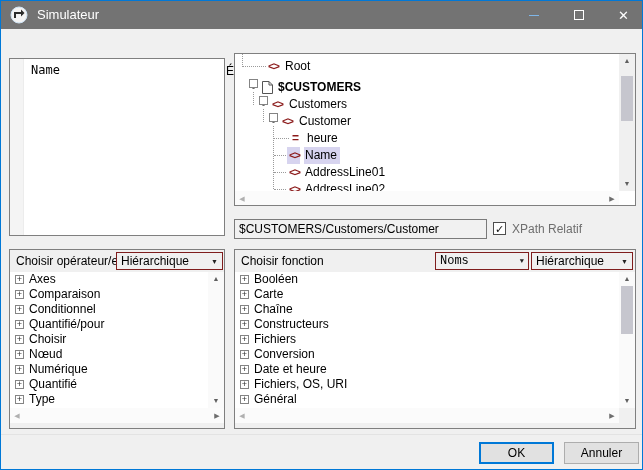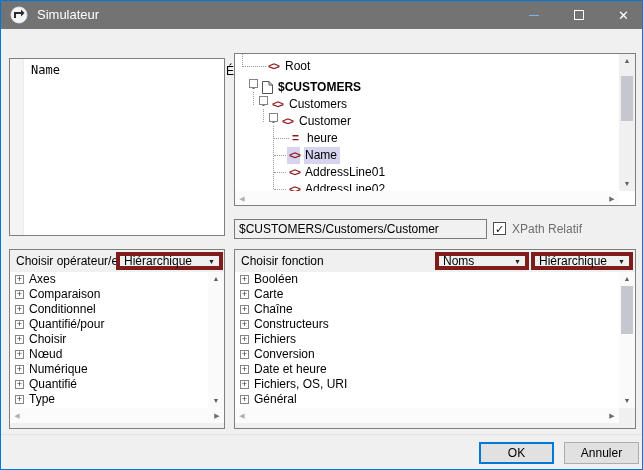"Hiérarchique" .combo { border: 4px solid #7f1d1d -> 1px solid #7f1d1d }
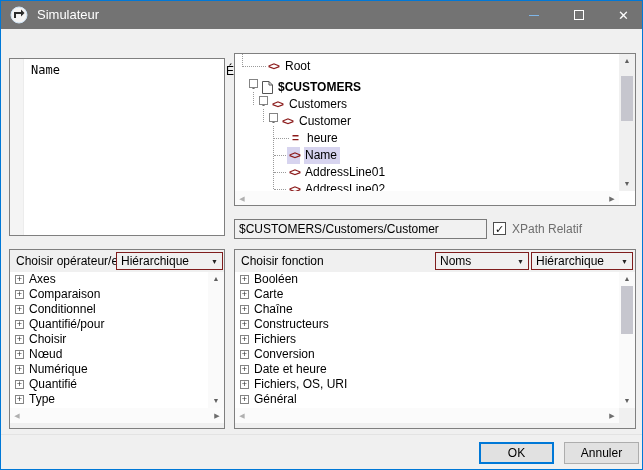"Noms" div.combo { font-family: none -> Liberation Mono, monospace }
